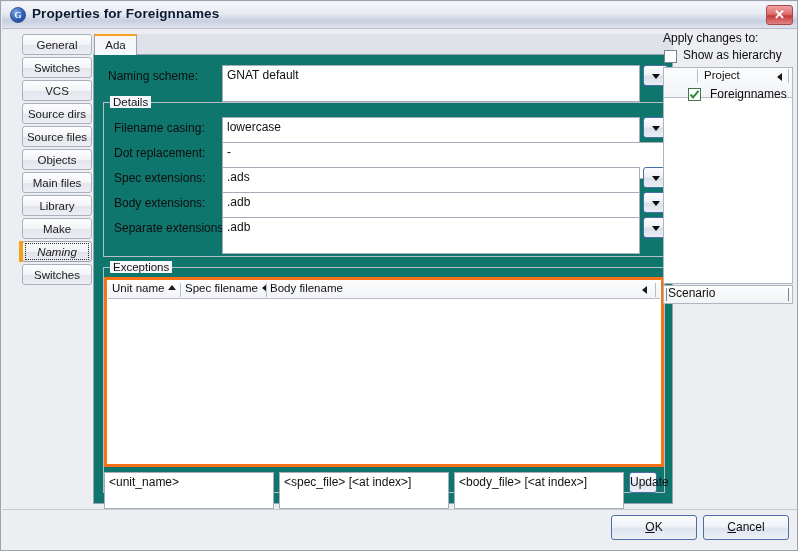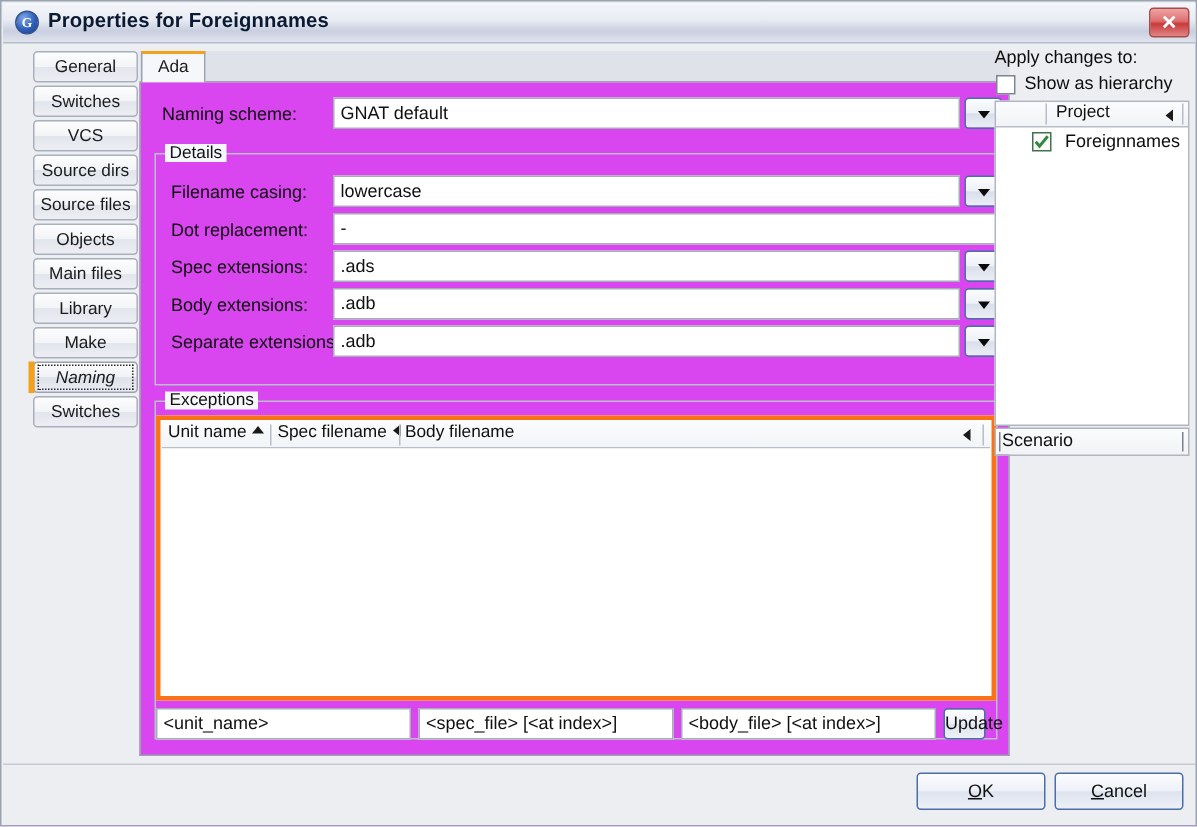"Naming scheme:" #panel { background: #d946ef -> #0f766e }
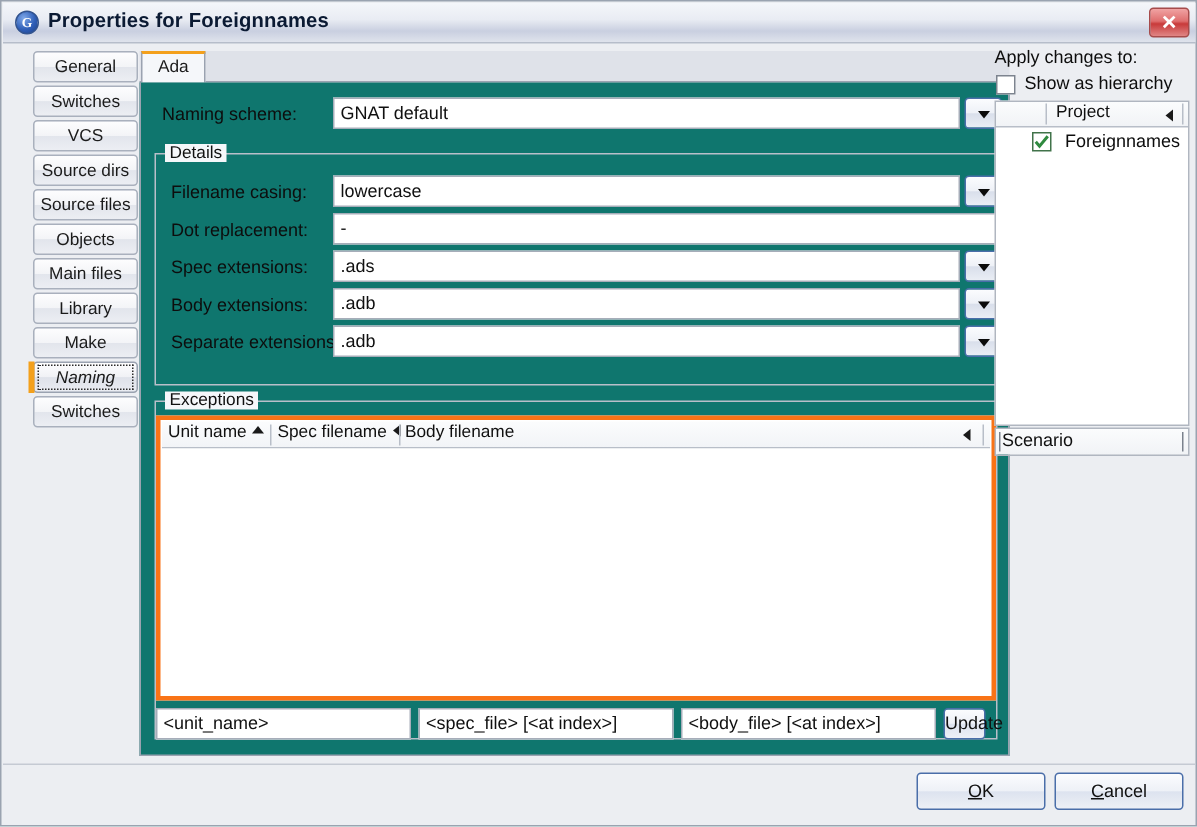"GNAT default" .text-input { height: 21px -> 37px }
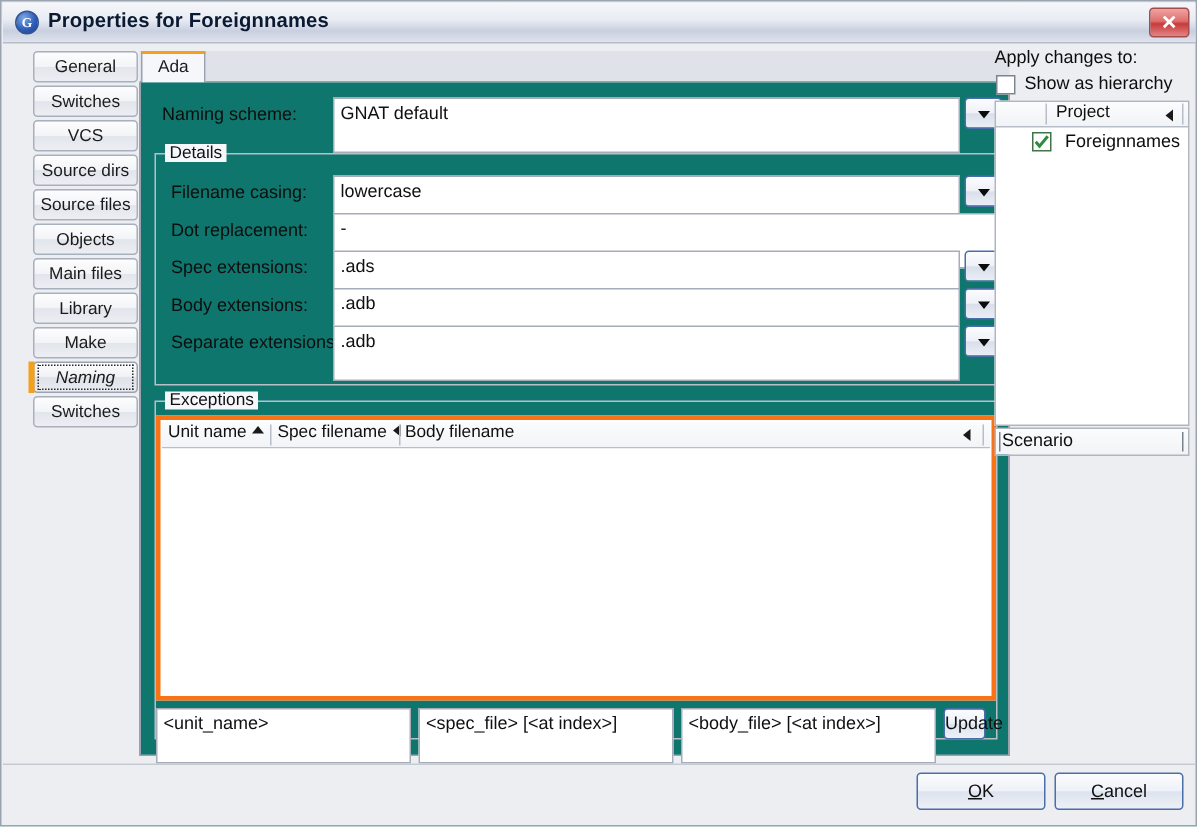"Project" #proj-head { height: 17px -> 30px }
